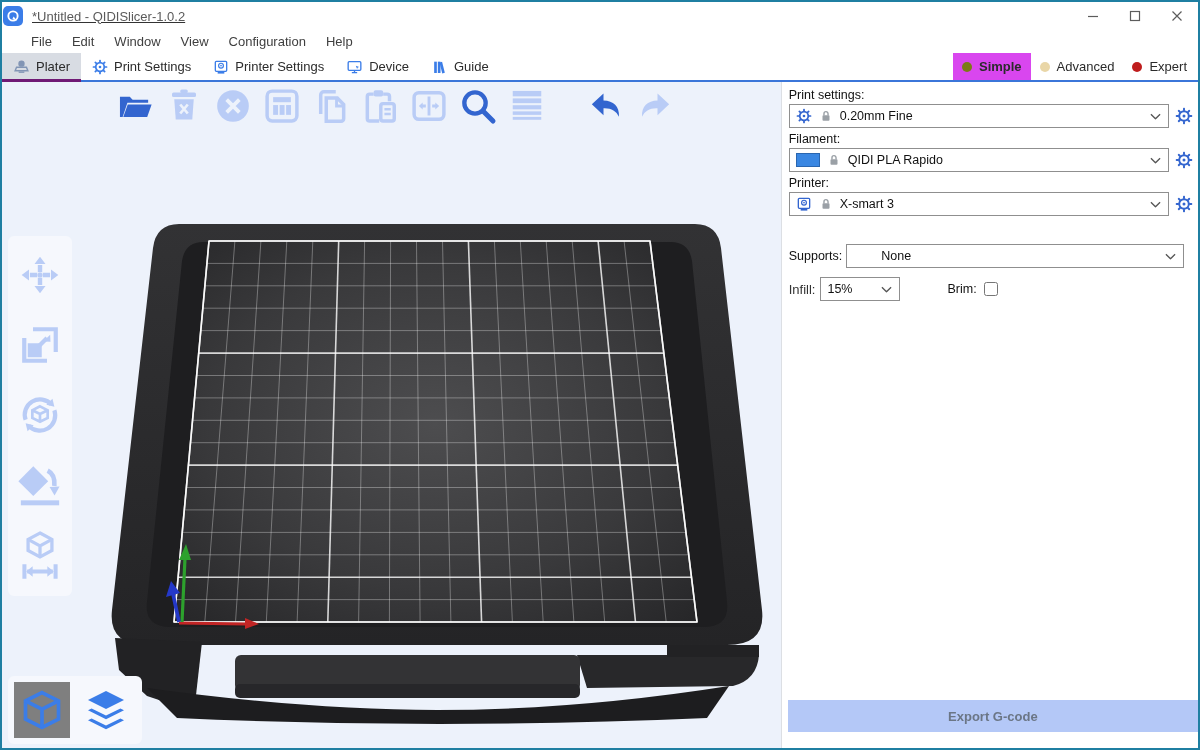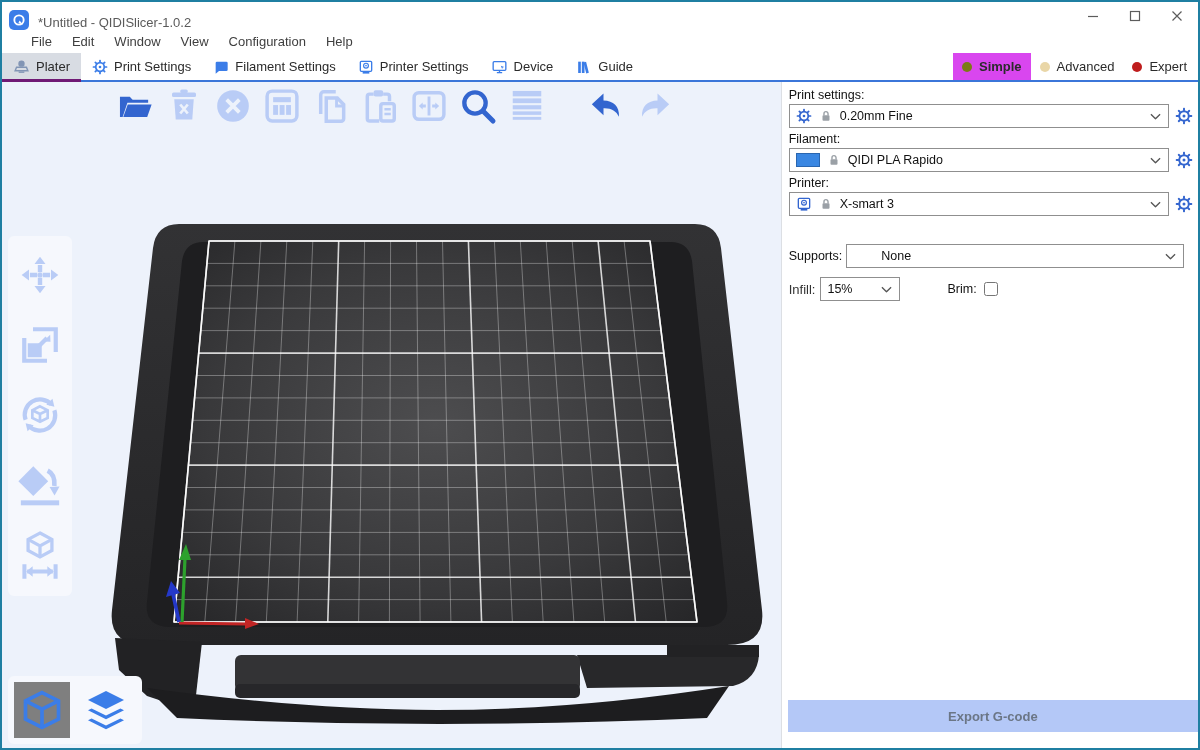"*Untitled - QIDISlicer-1.0.2" .titlebar { align-items: flex-end -> center; padding-left: 7px -> 1px; text-decoration: none -> underline }
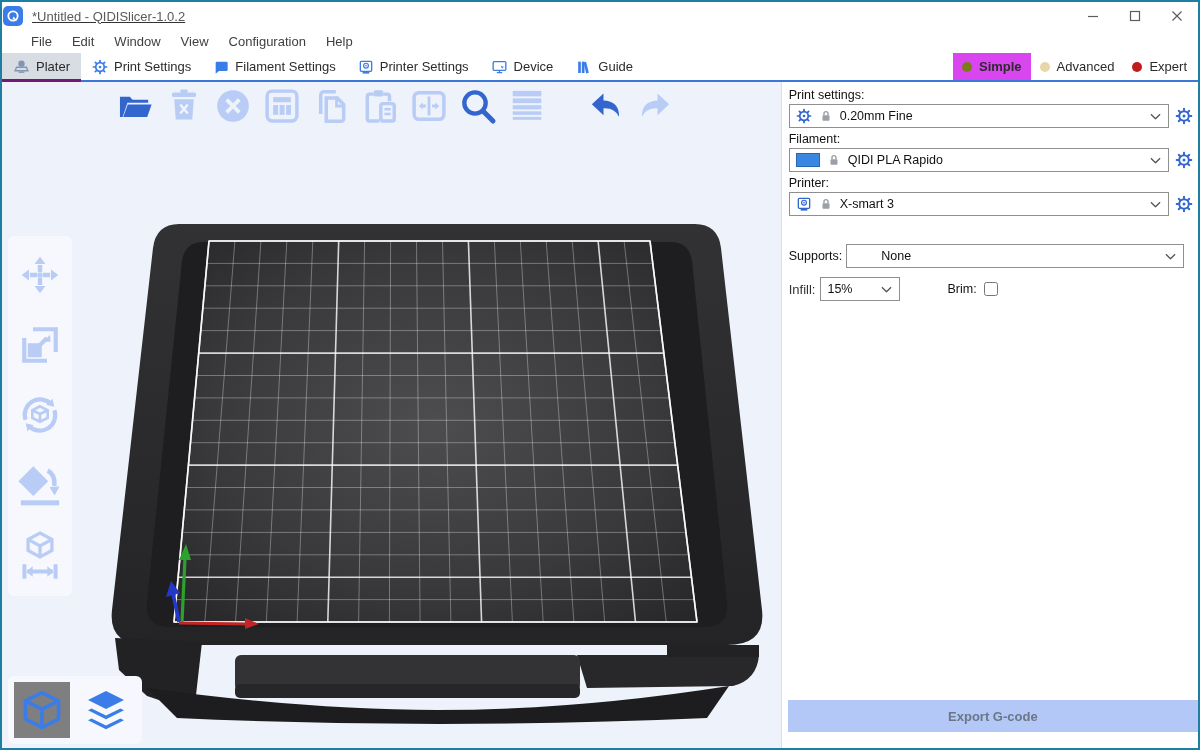"Filament Settings" div.tab { html: <div> <svg> <path></path> </svg> <span>Filament Settings</span> </div> -> none }
